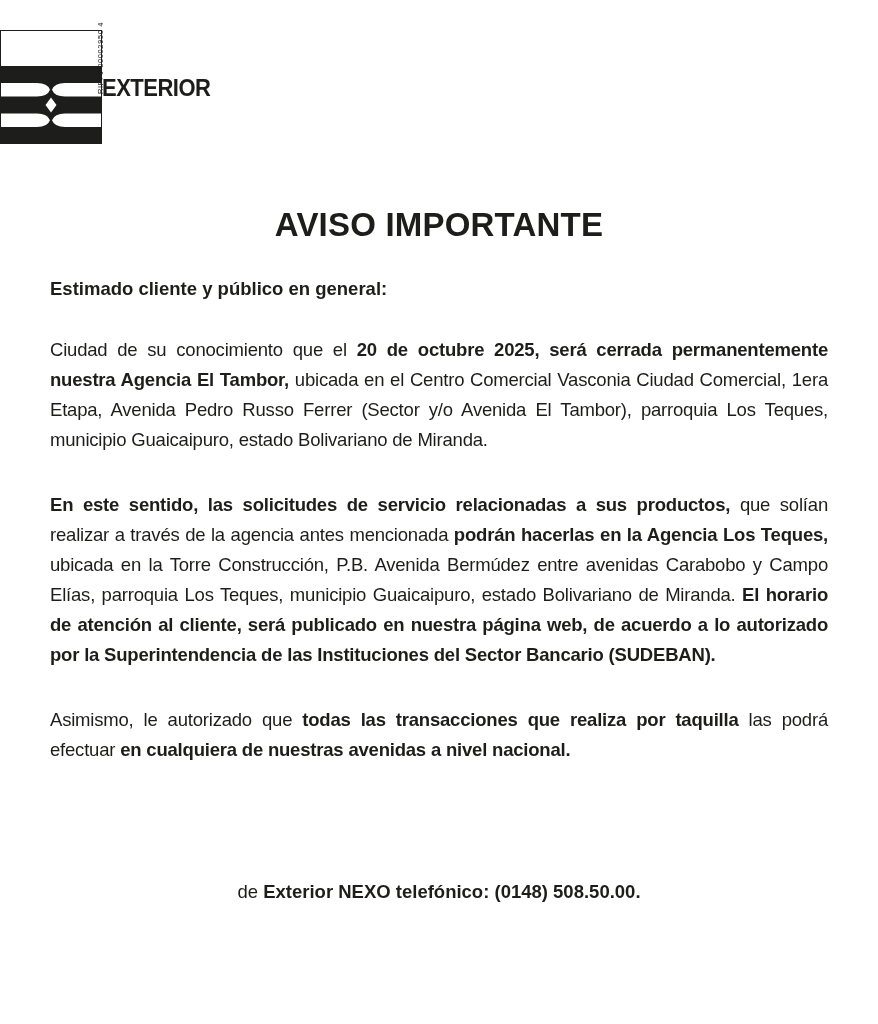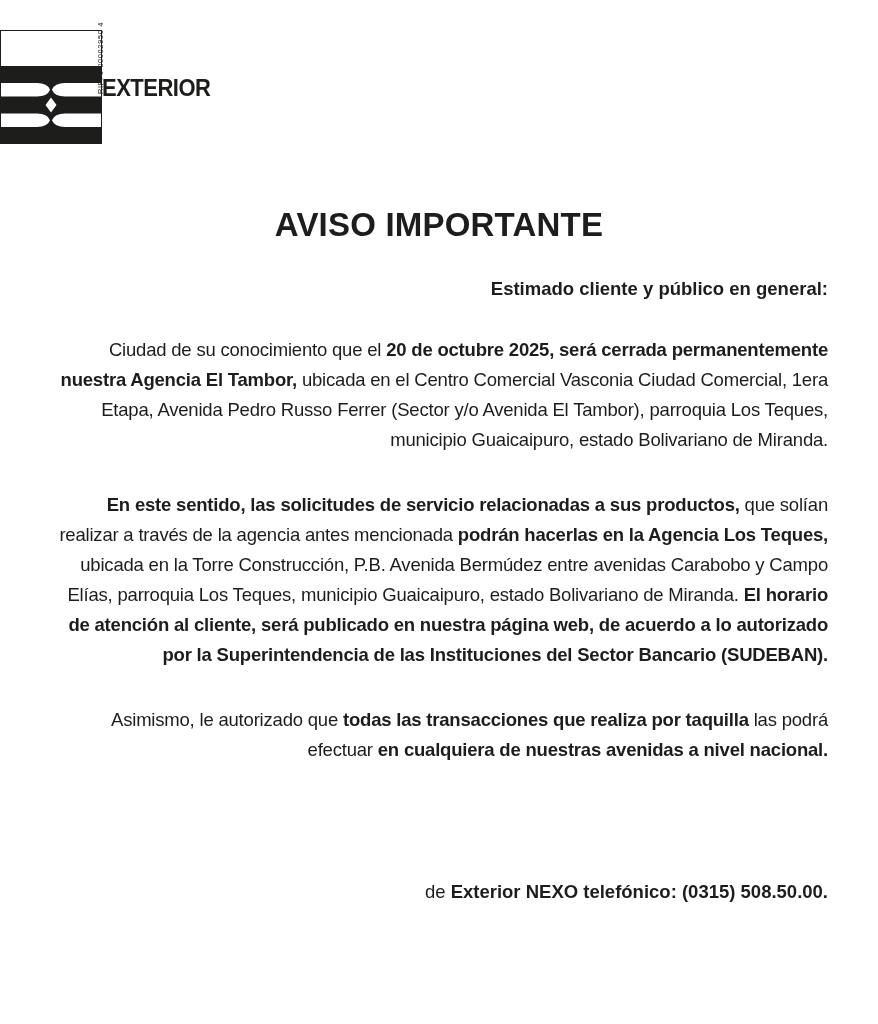"Estimado cliente y público en" .content p { text-align: right -> none }
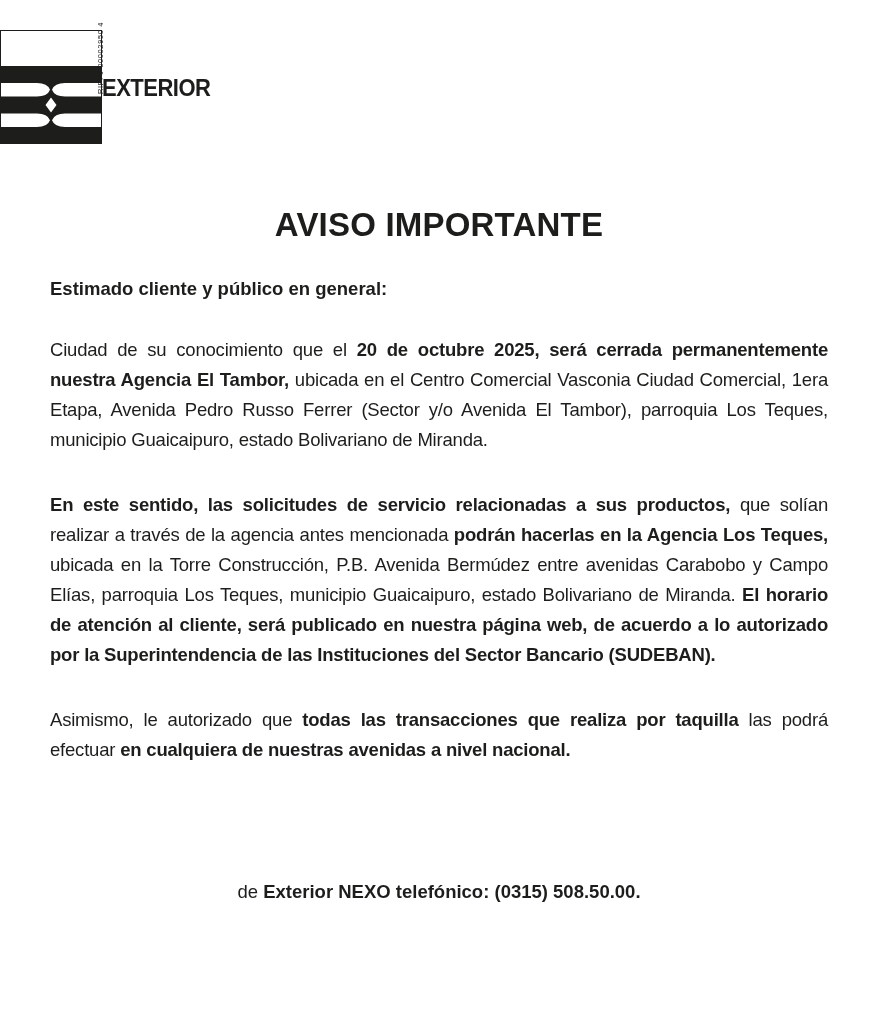"Exterior NEXO telefónico: (0315)" span.b { text: 0315 -> 0148 }
